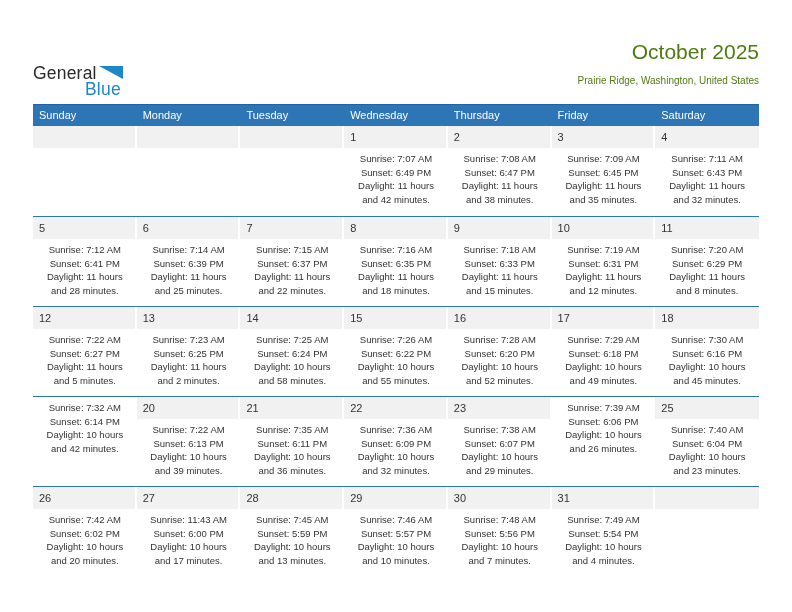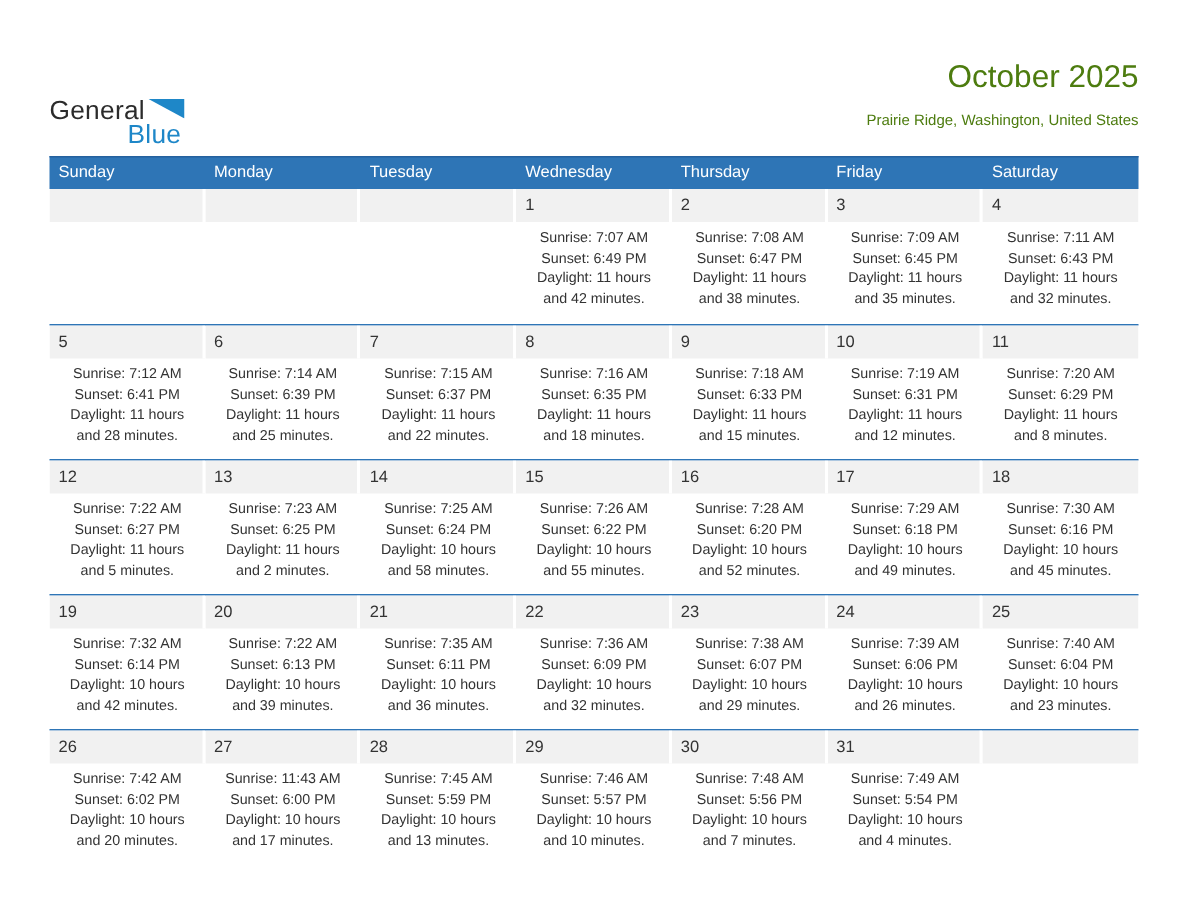"19" div.num-band { html: <div> <span>19</span> </div> -> none }
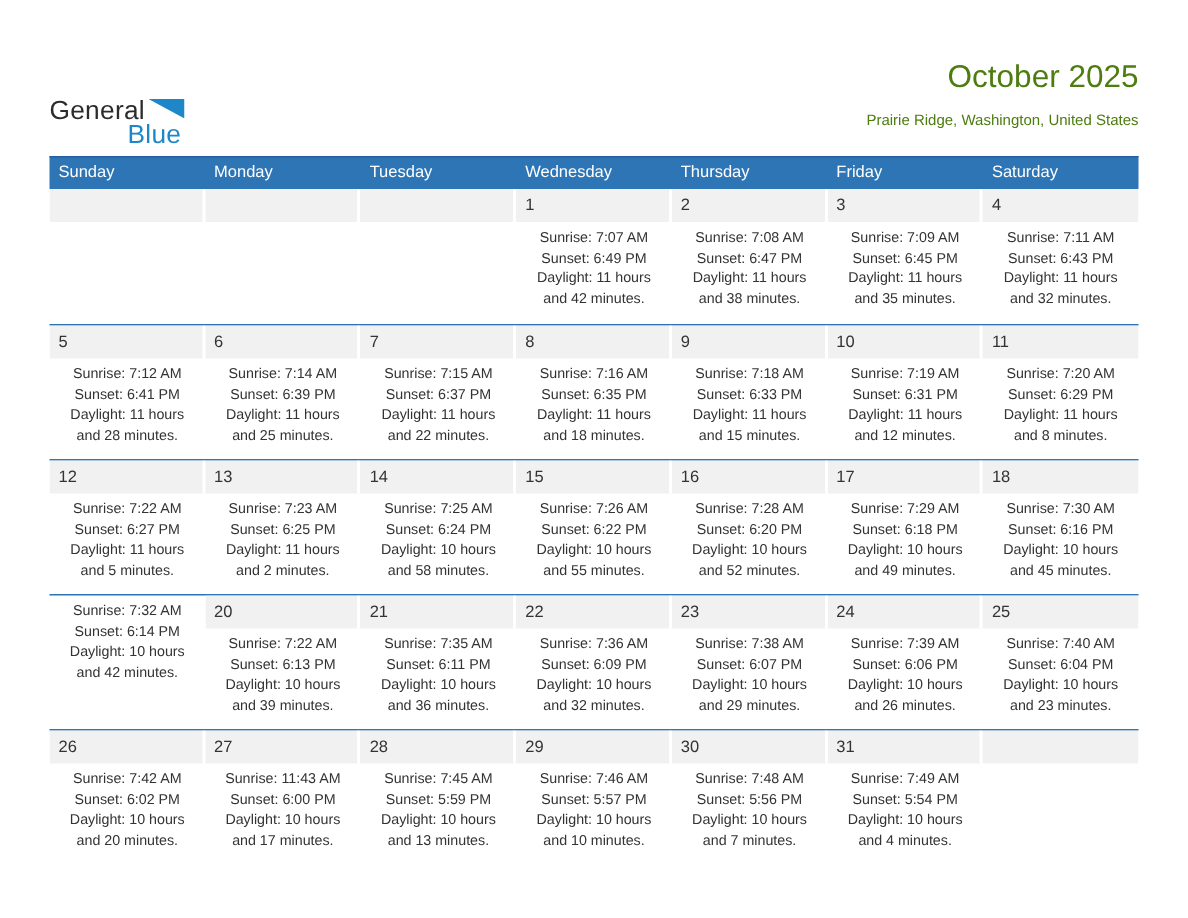"24" div.num-band { html: <div> <span>24</span> </div> -> none }
